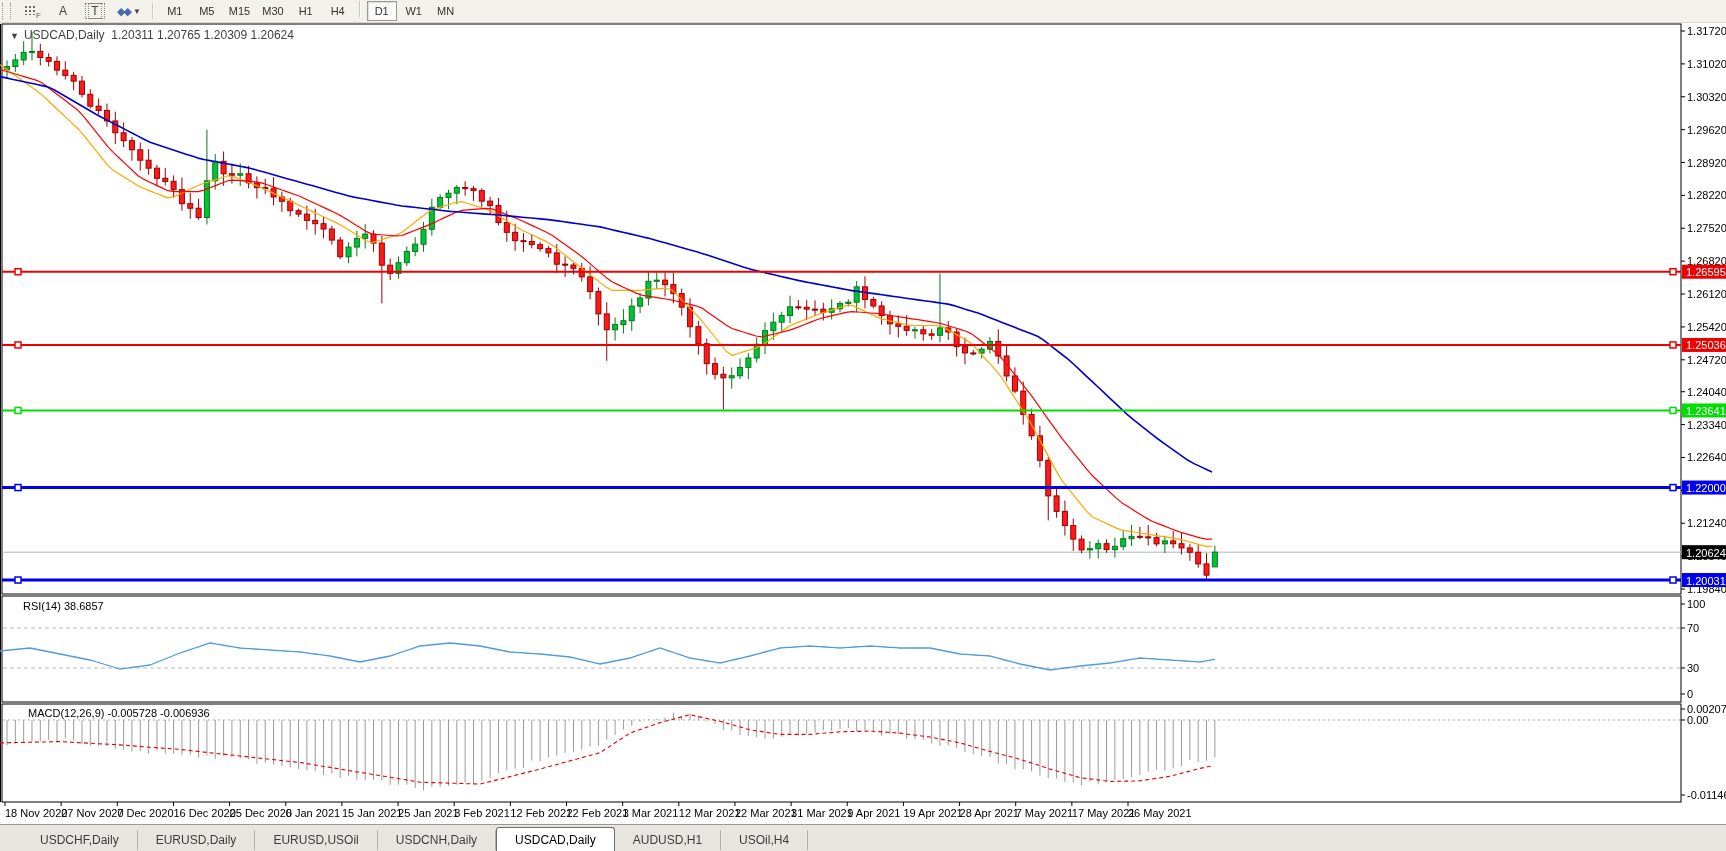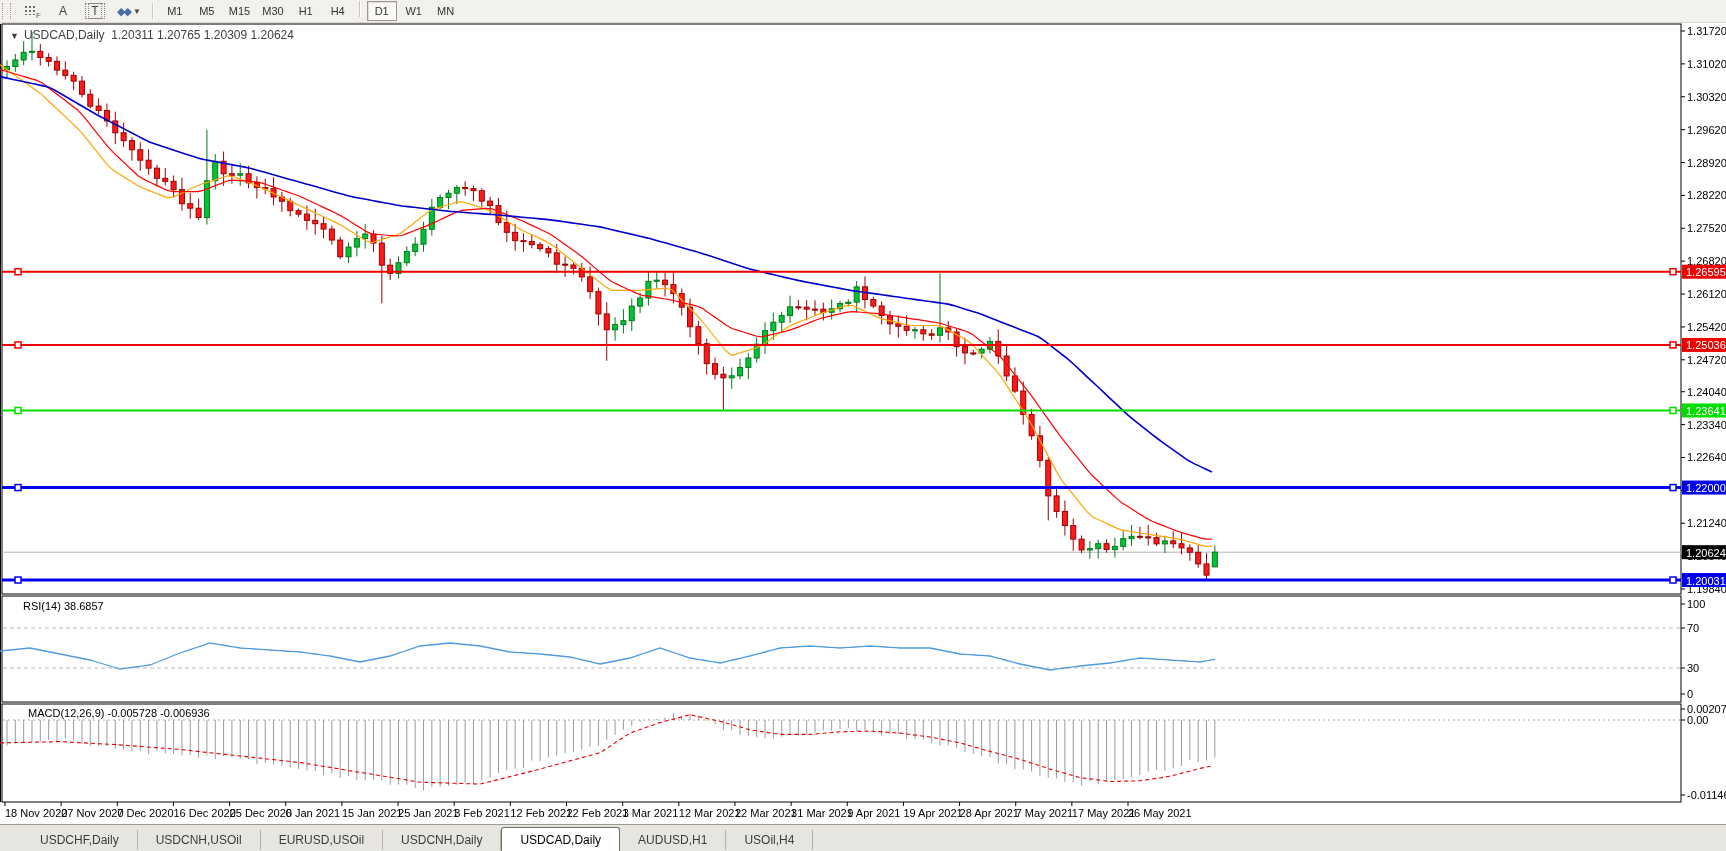"USDCNH,USOil" div.tab { text: USDCNH,USOil -> EURUSD,Daily }
